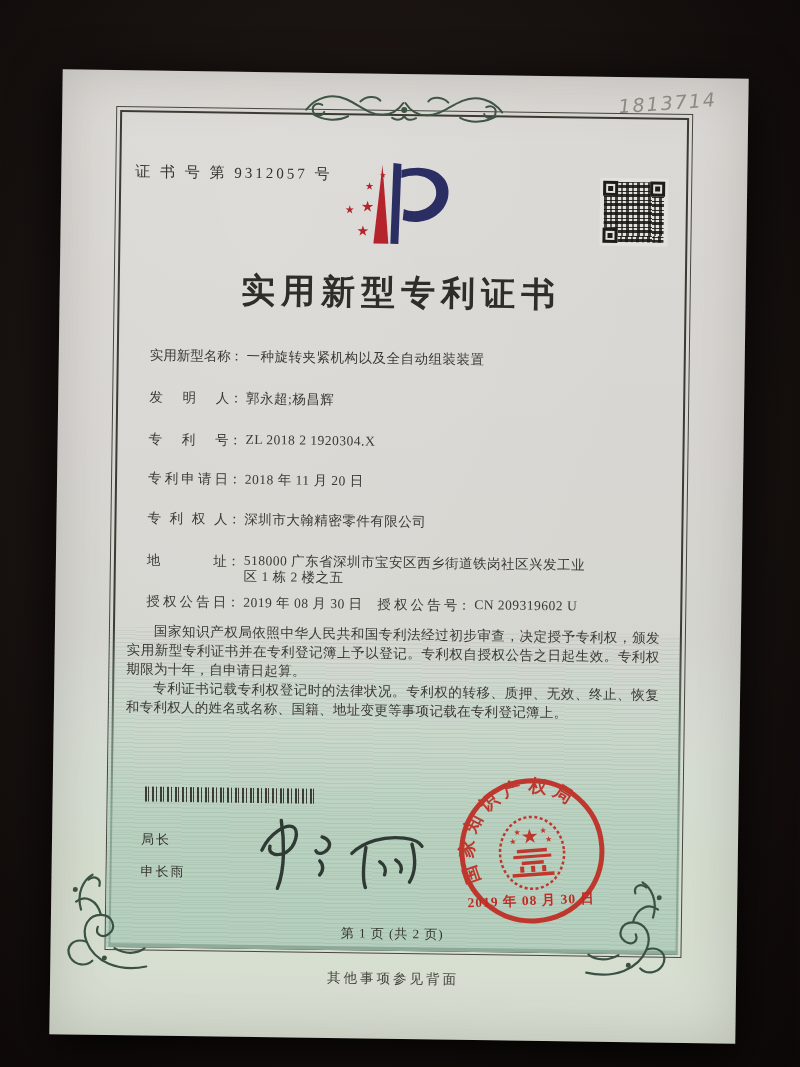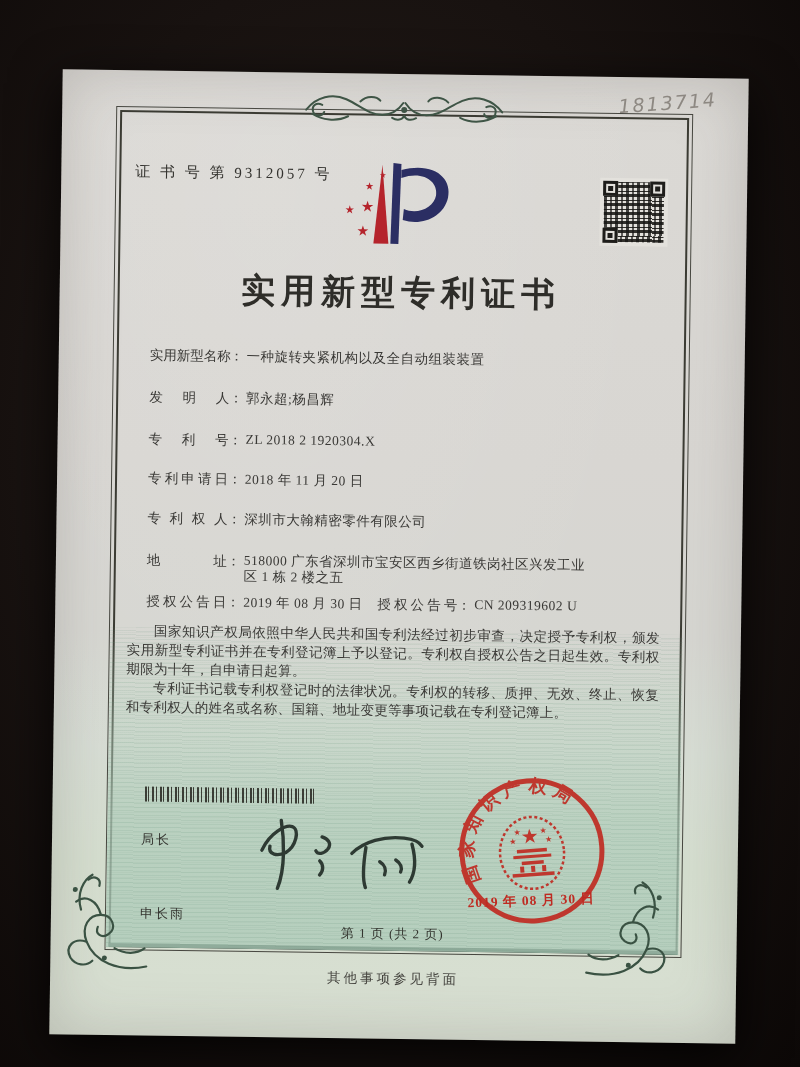"申长雨" div.signer { top: 834px -> 792px }
